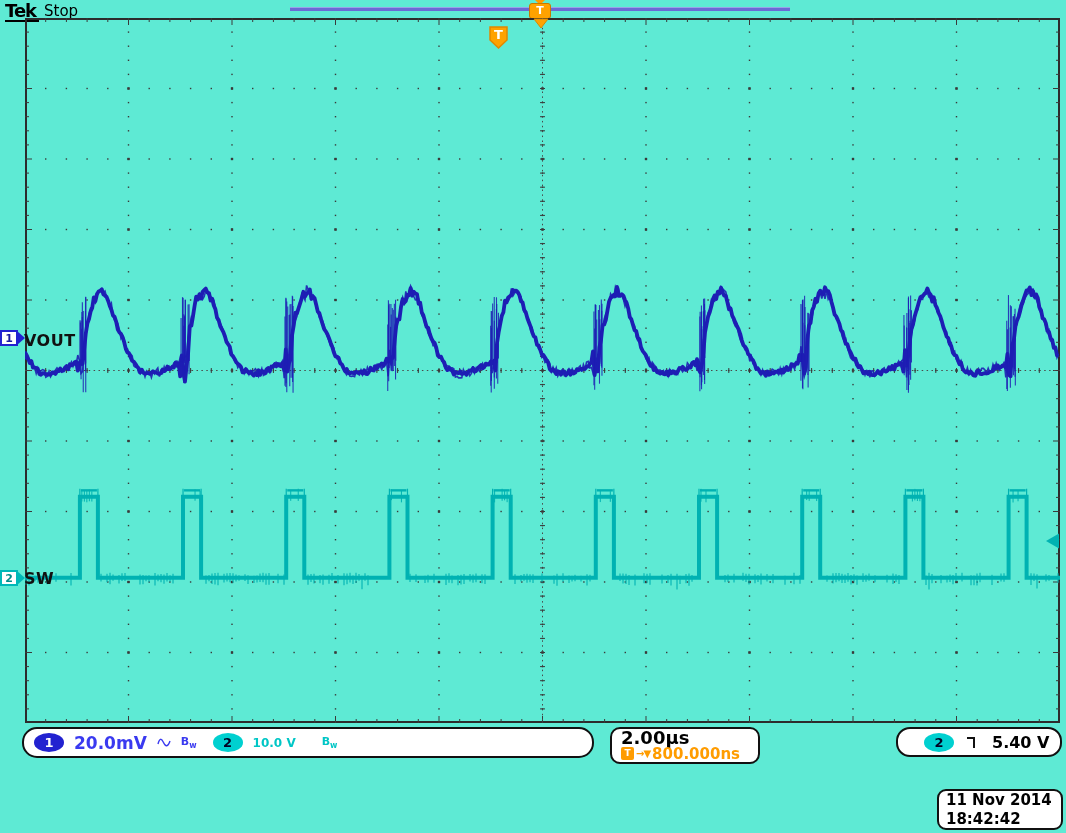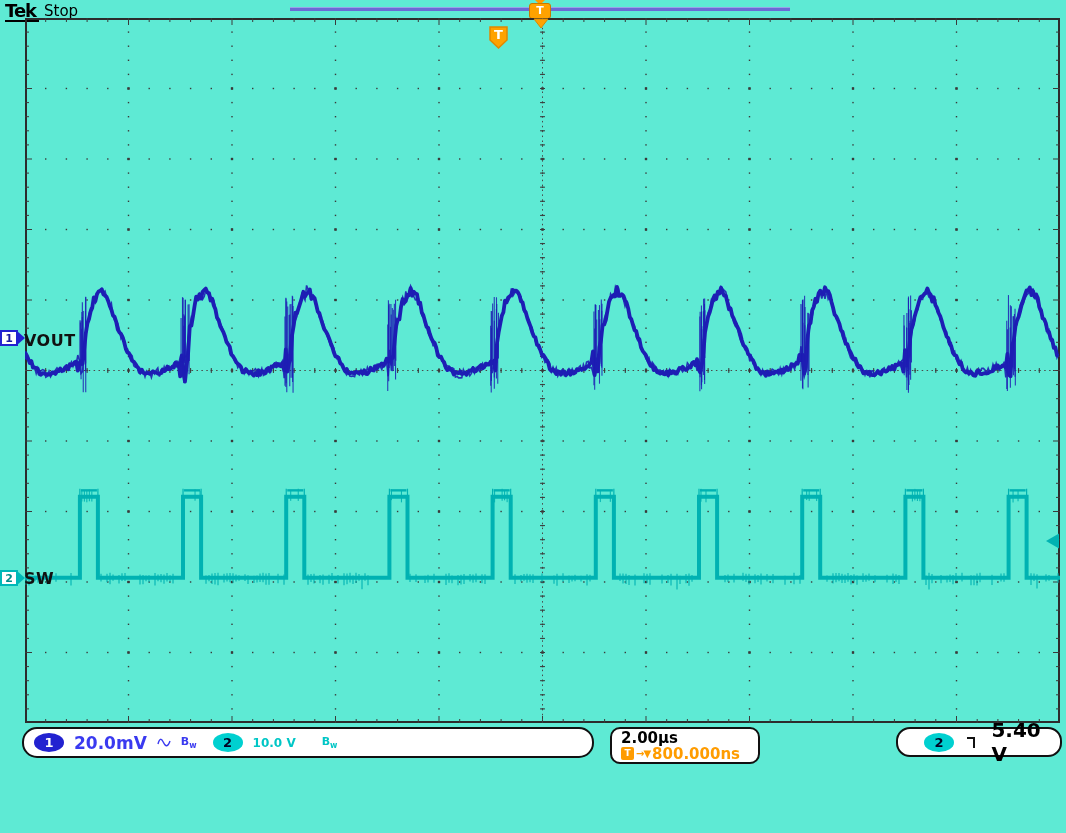"2.00µs" .tbline1 { font-size: 15px -> 18px }
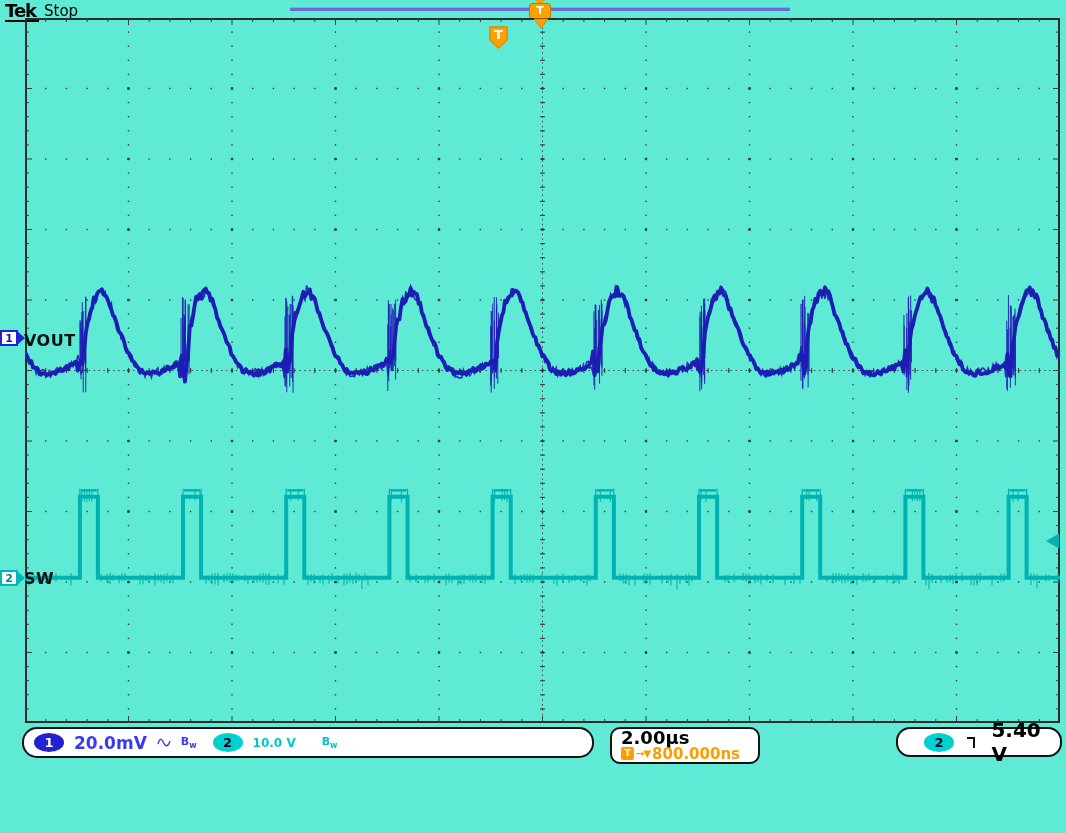"5.40 V" .triglv { font-size: 20px -> 16px }
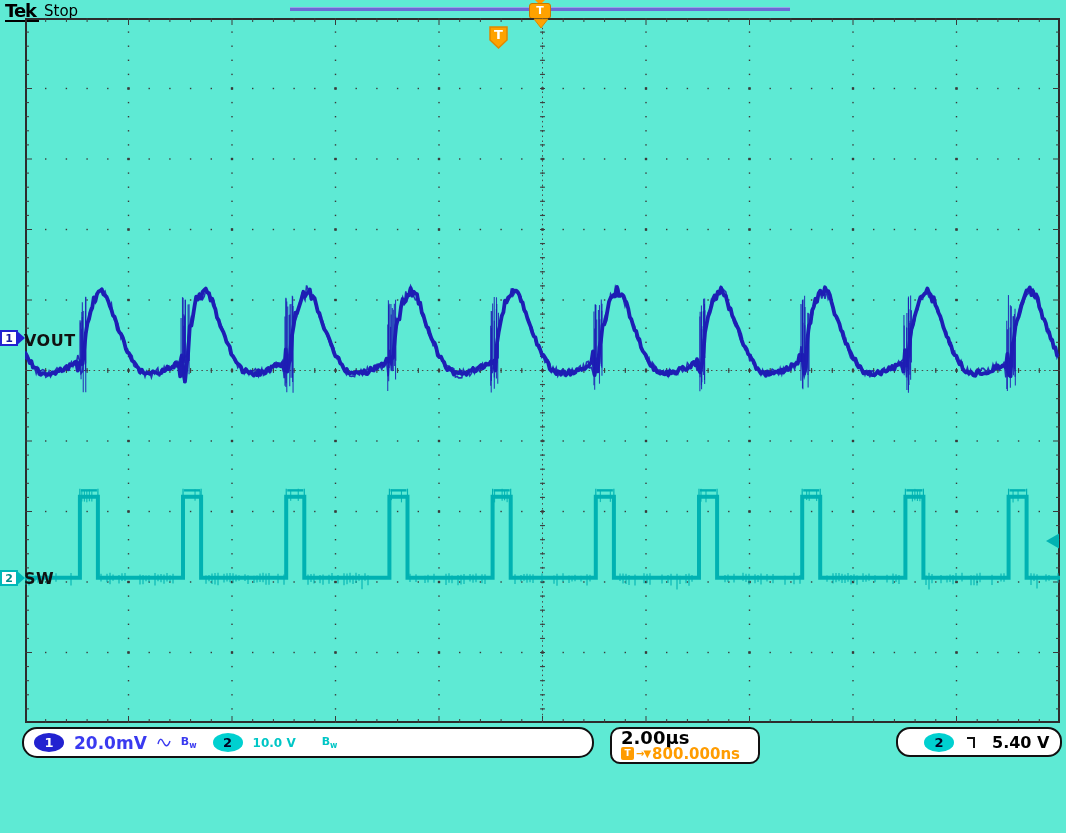"11 Nov 2014" div.readout { html: none -> <div> <span>11 Nov 2014</span> <span>18:42:42</span> </div> }
